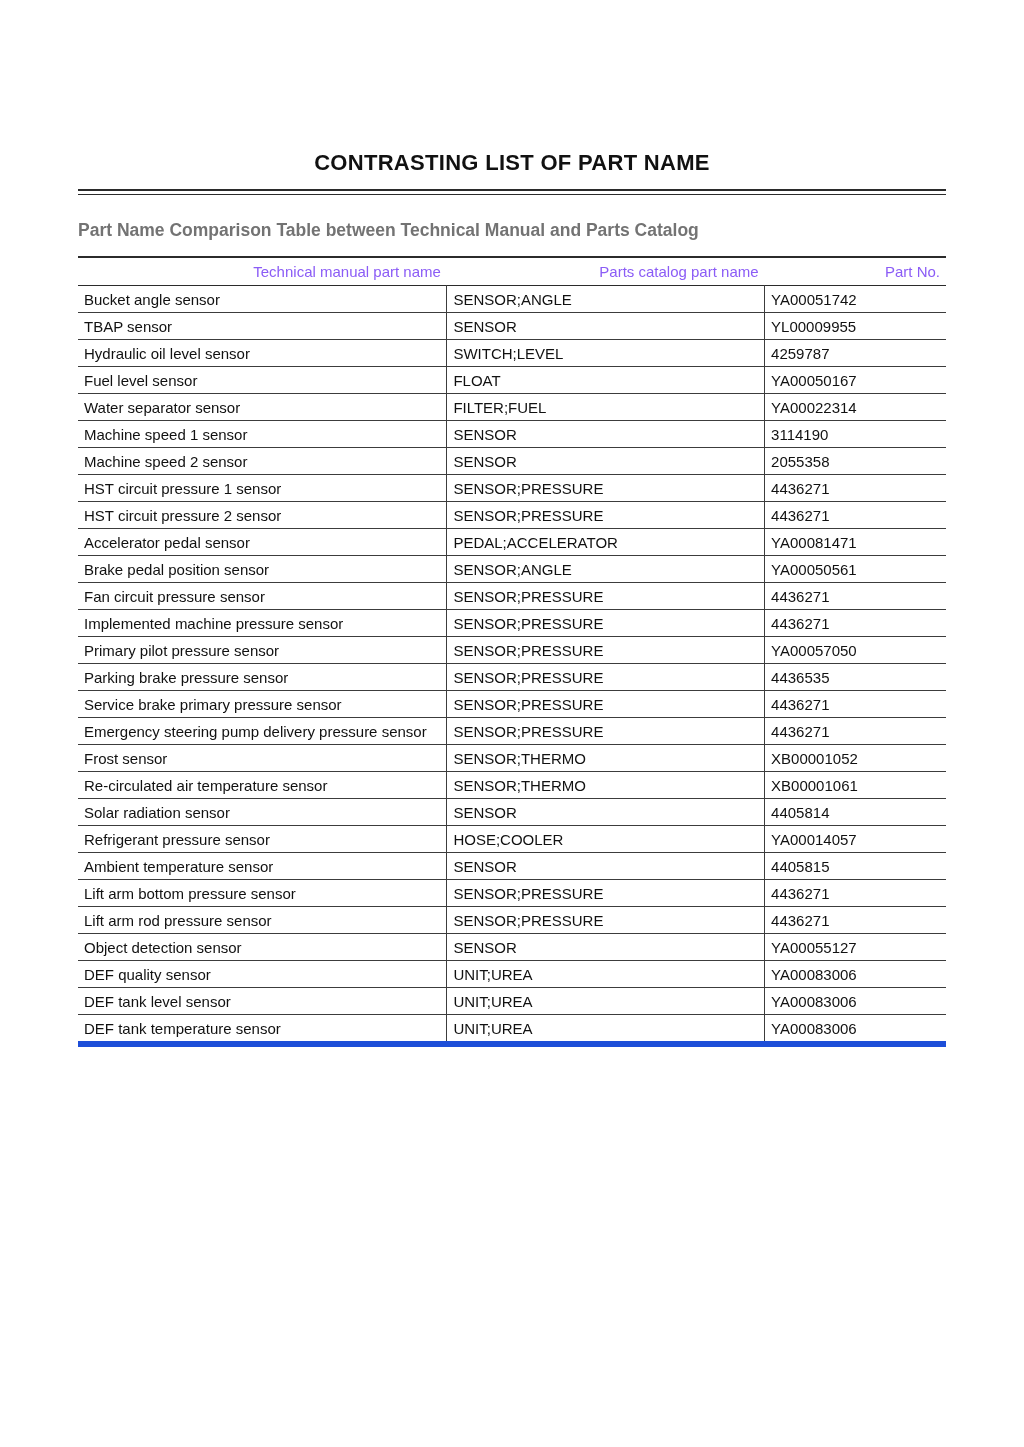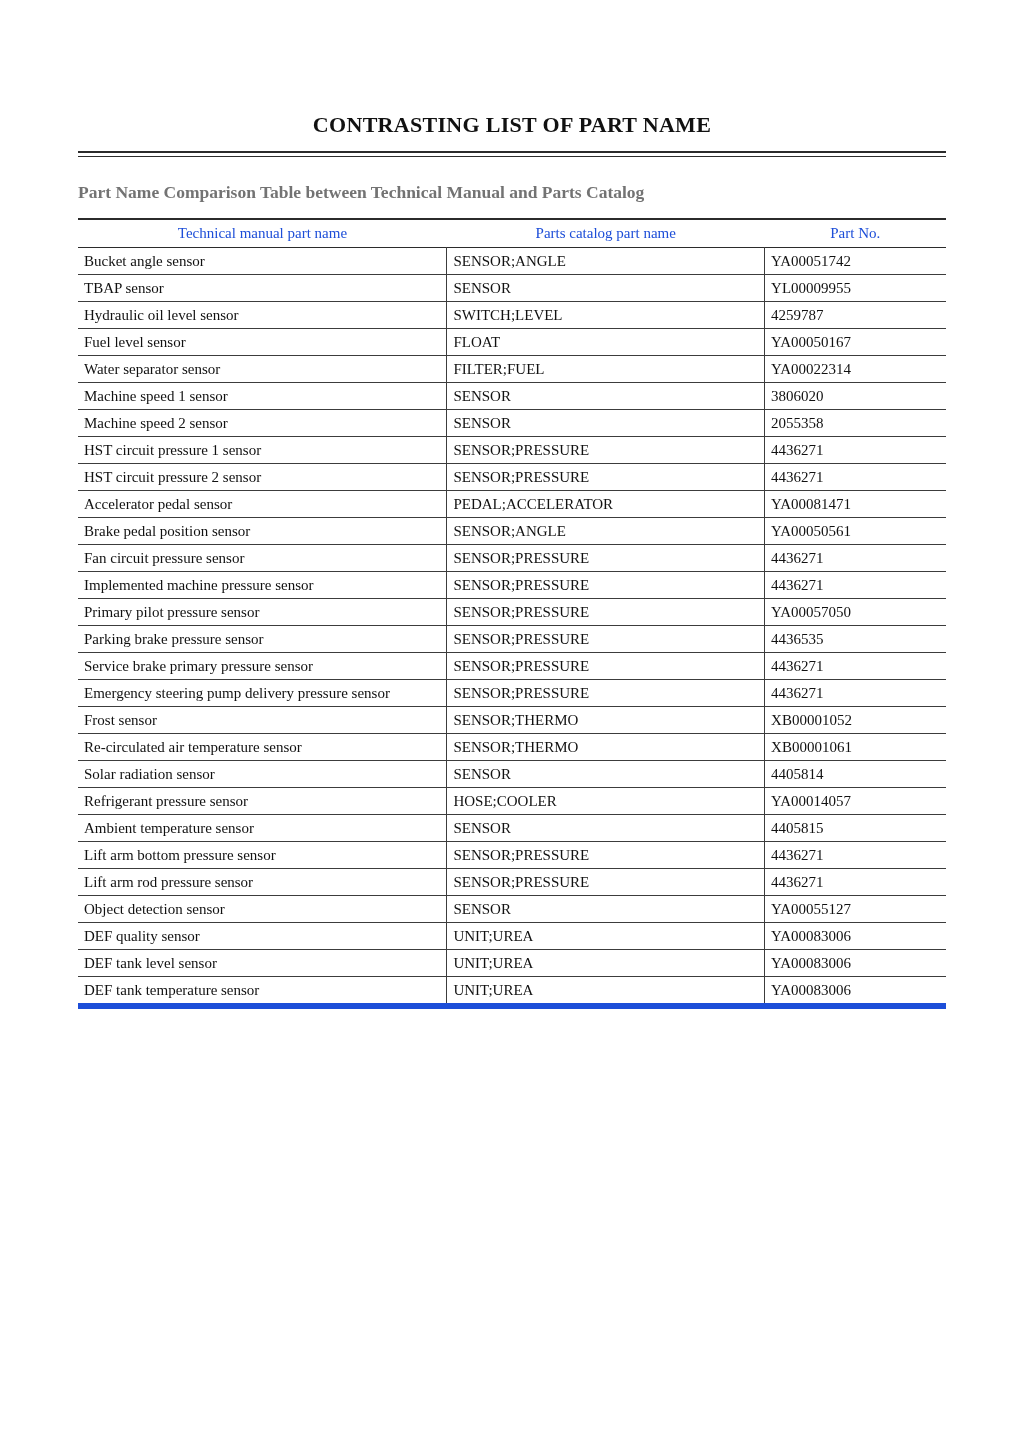"CONTRASTING LIST OF PART NAME" .page { font-family: Liberation Serif, serif -> Liberation Sans, sans-serif; margin-top: none -> 38px }
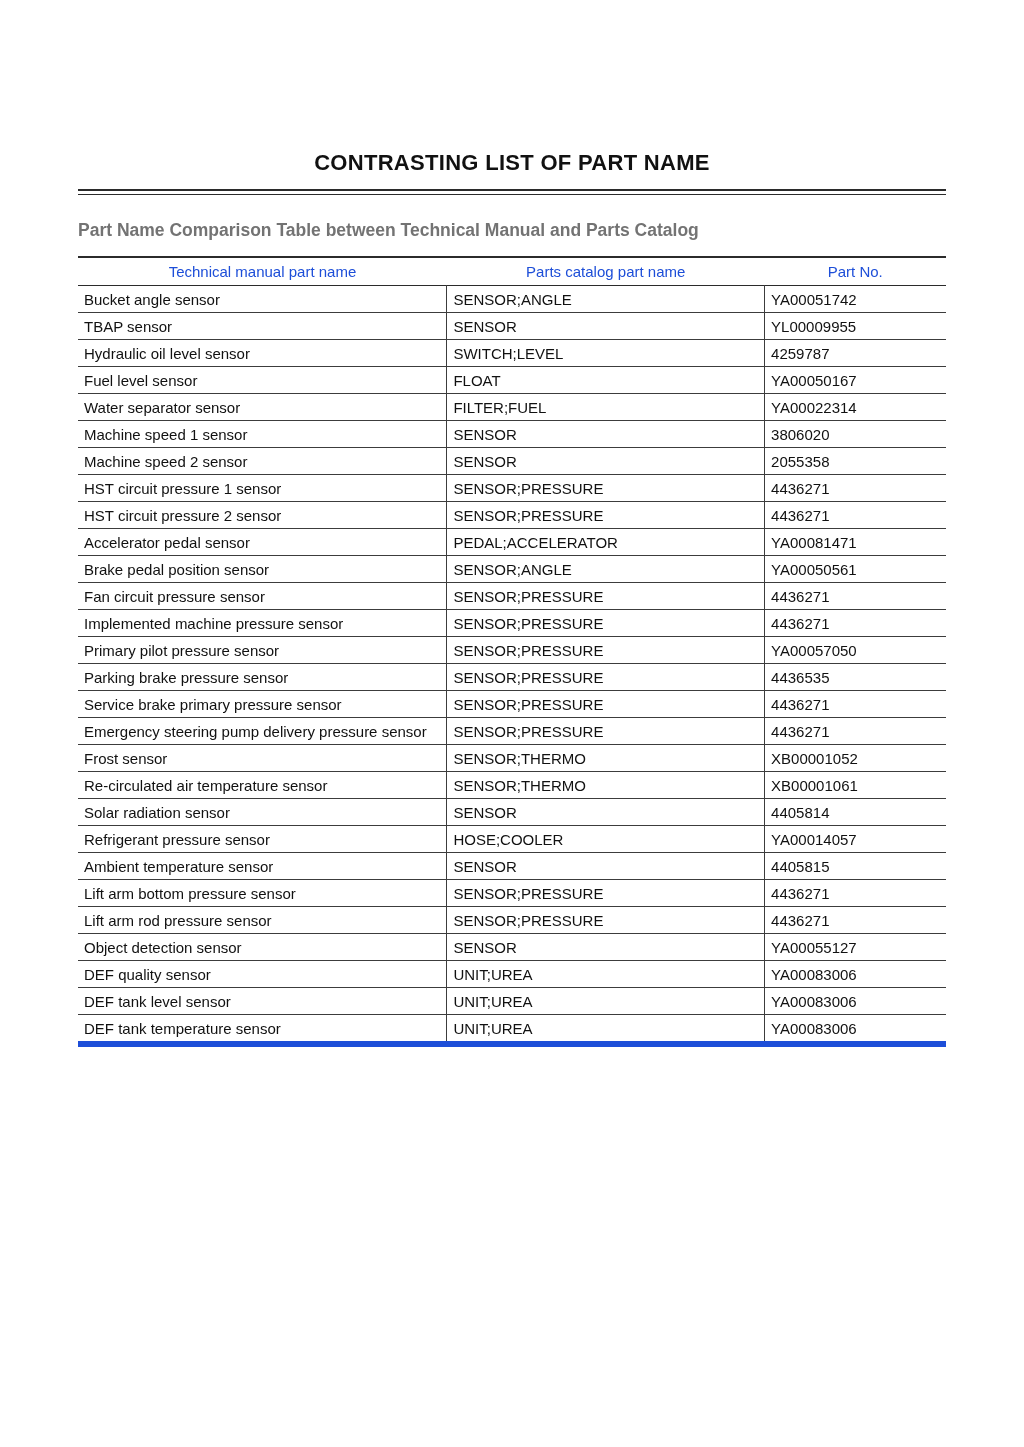"Technical manual part name" table.parts-table th { color: #1d4ed8 -> #8b5cf6; text-align: center -> right }
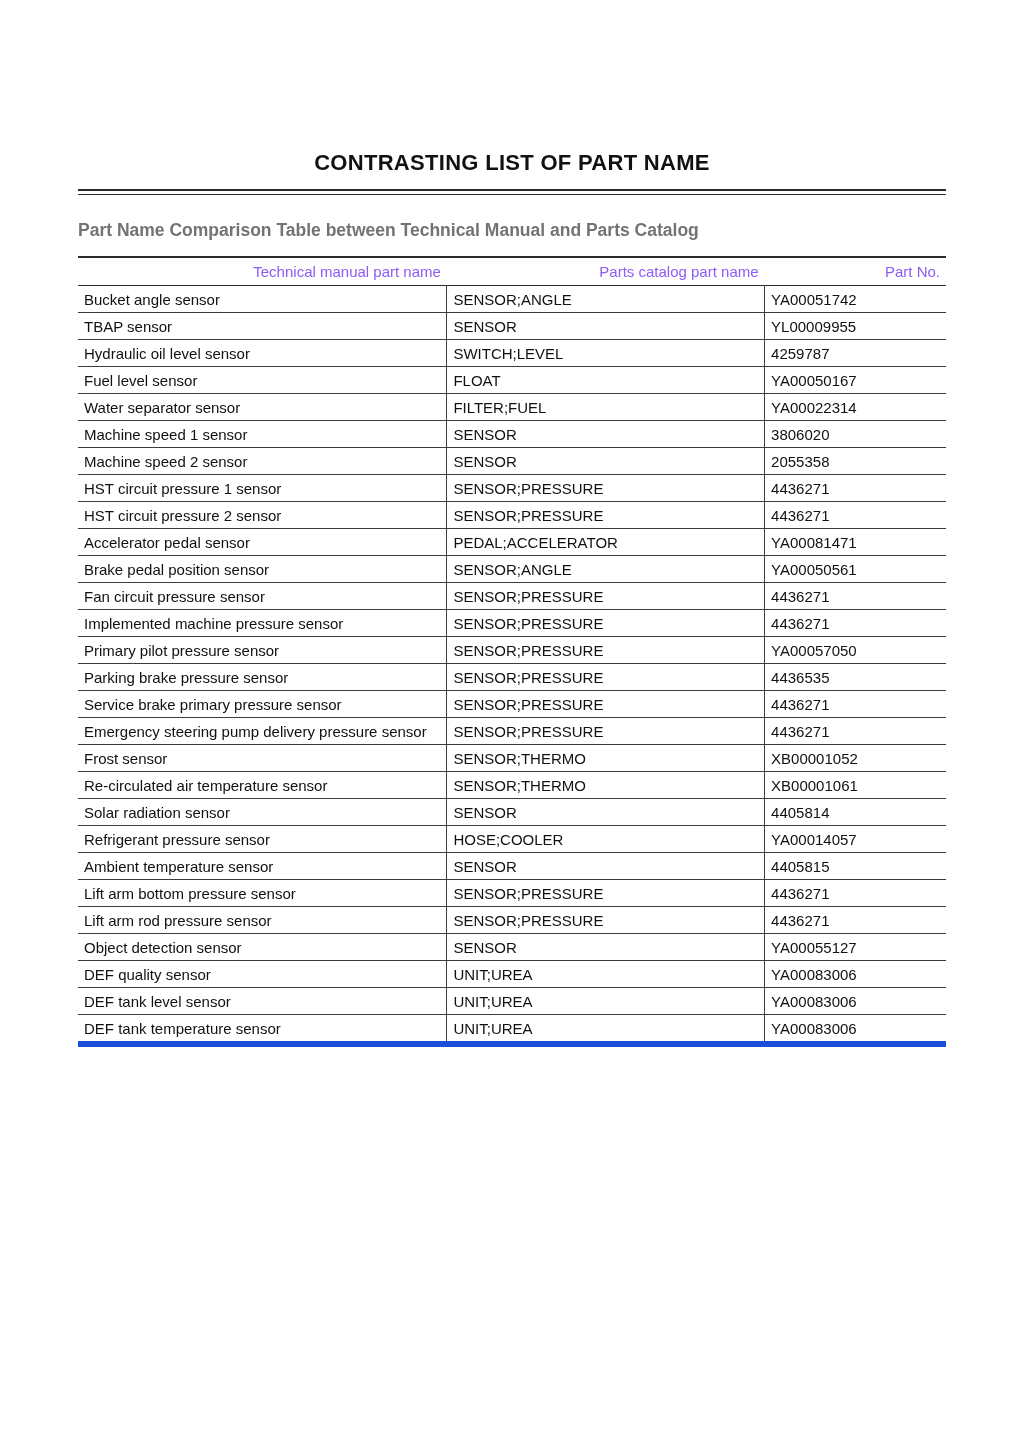"3806020" td { text: 3806020 -> 3114190 }
